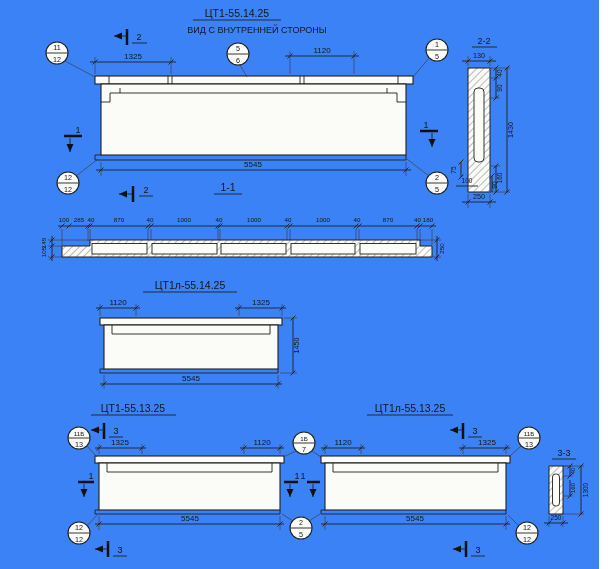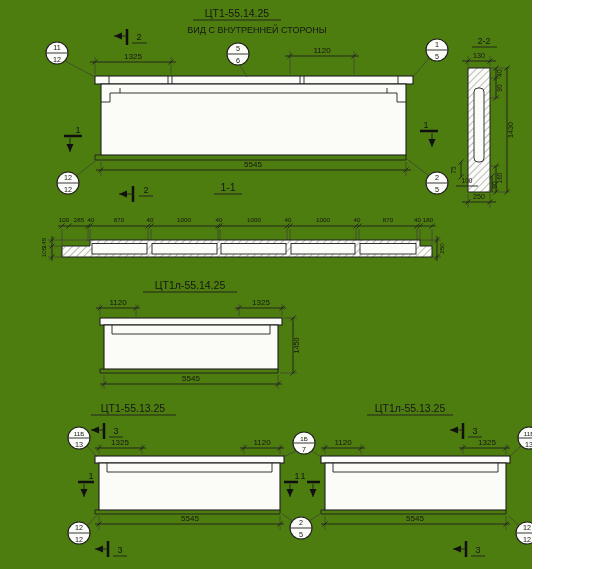"ЦТ1-55.14.25" .sheet { background: #4d7c0f -> #3b82f6; width: 532px -> 599px }
